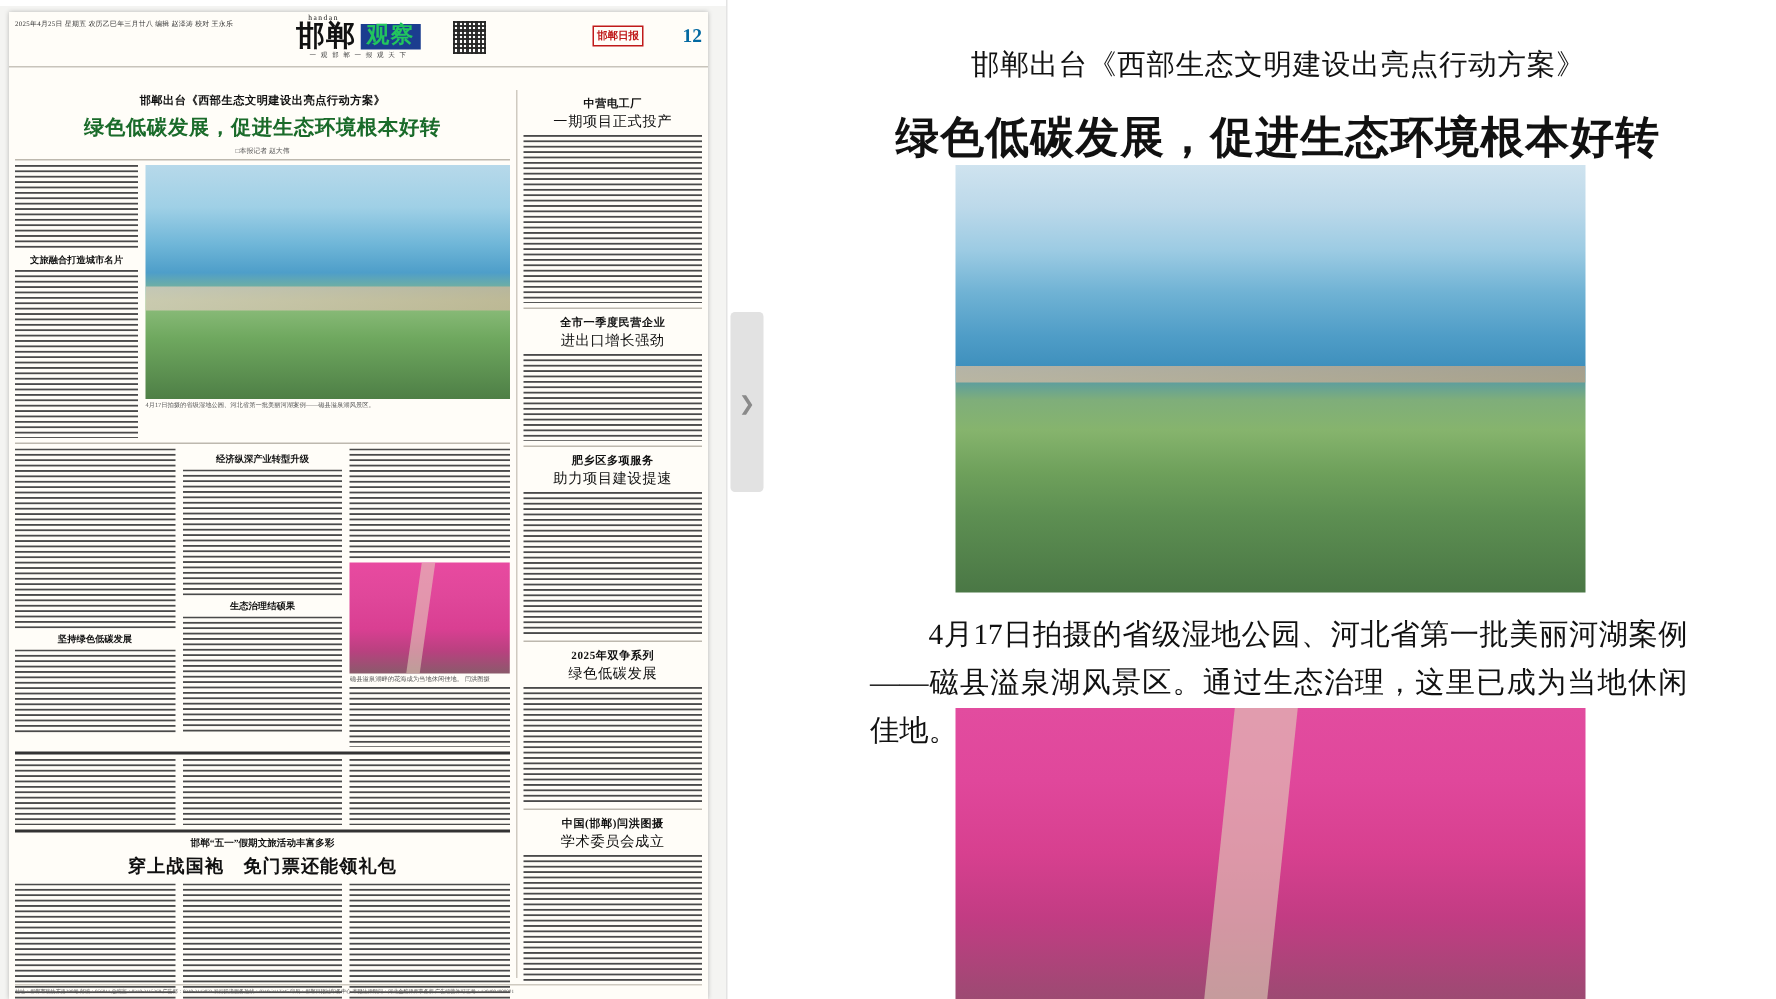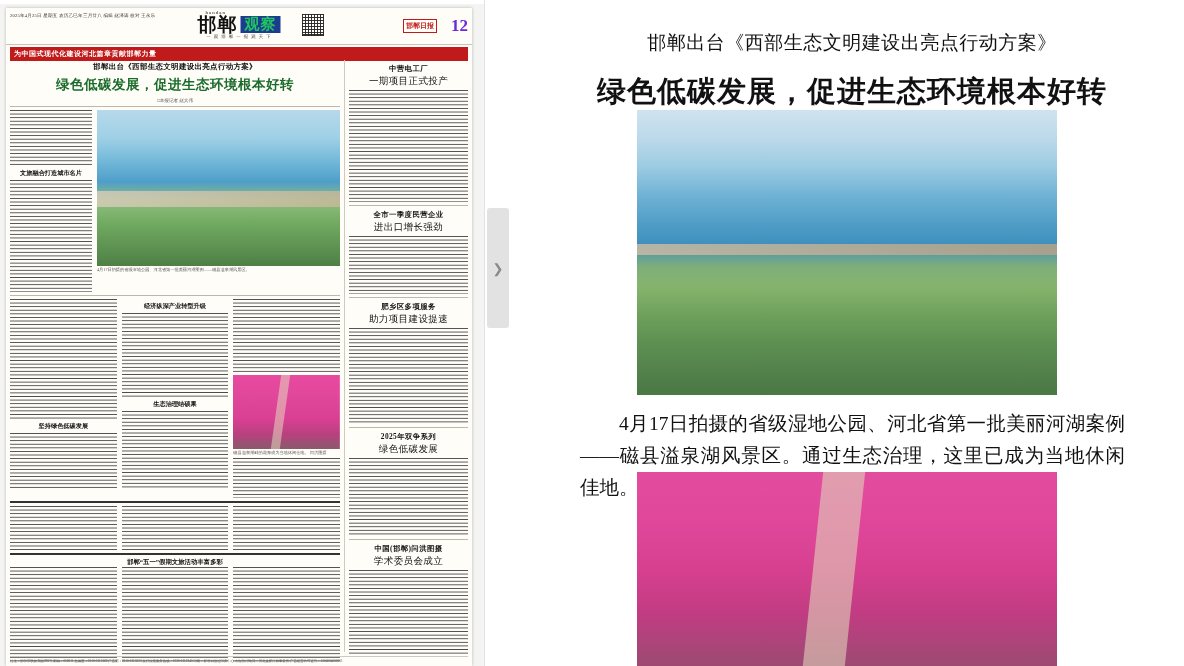"12" .mh-right .pnum { color: #6d28d9 -> #0369a1; font-size: 17px -> 13px; margin-left: none -> 12px }
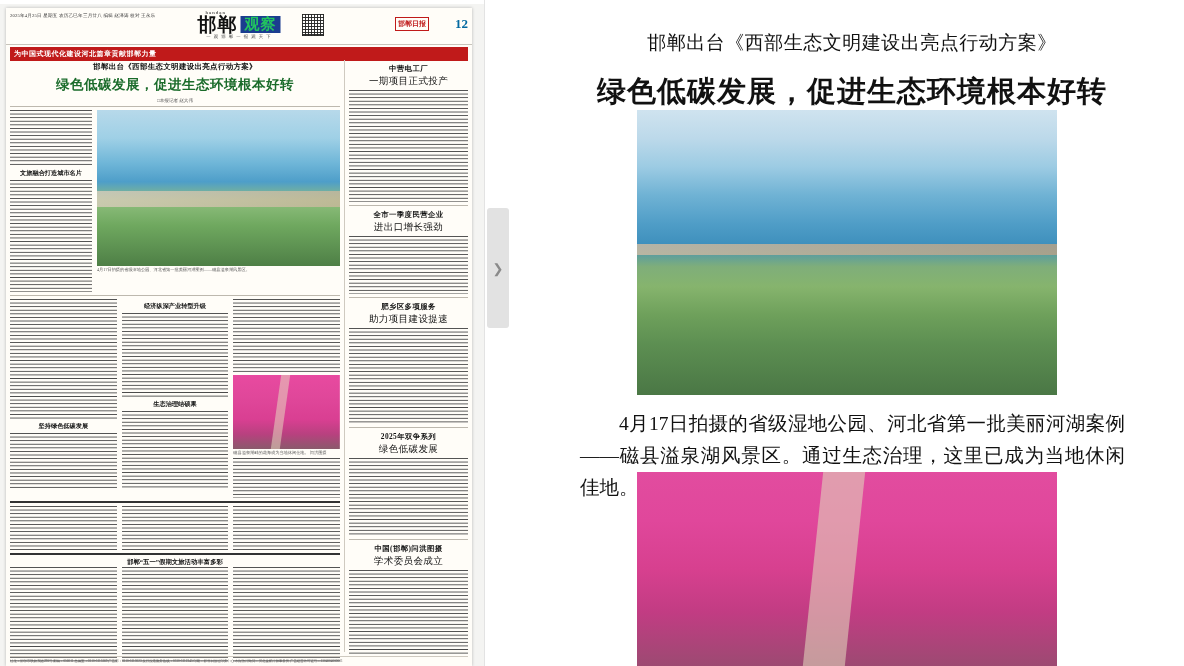"为中国式现代化建设河北篇章贡献邯郸力量" div.redbar { html: <div>为中国式现代化建设河北篇章贡献邯郸力量</div> -> none }
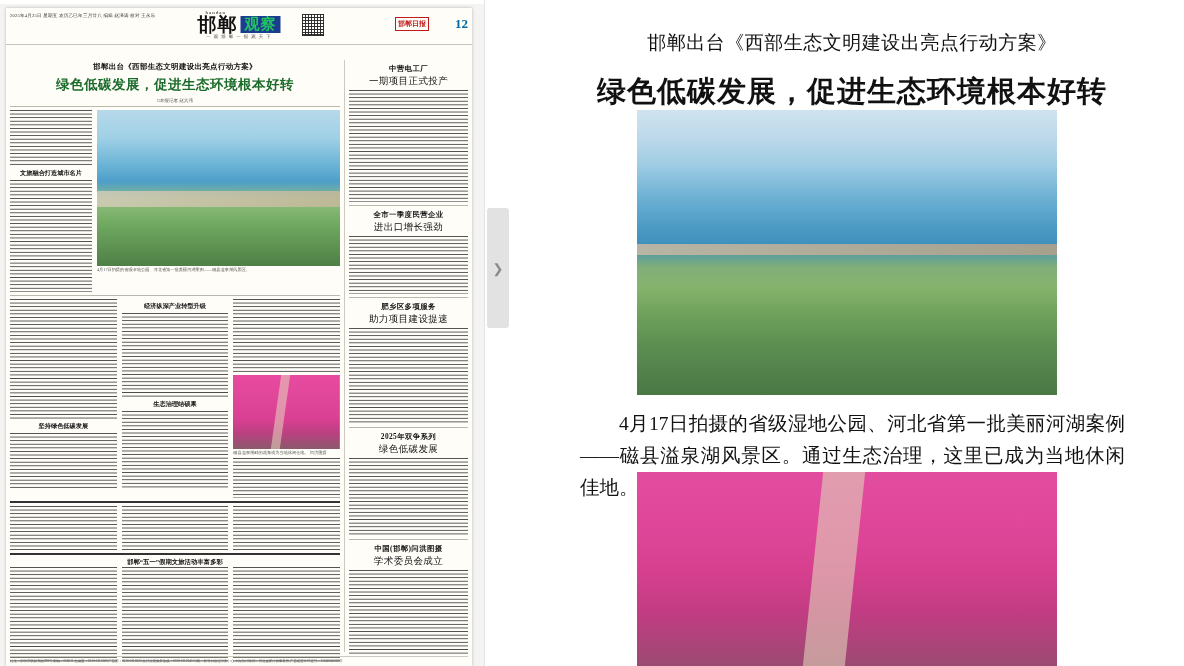"穿上战国袍 免门票还能领礼包" div.mid-title { html: none -> <div>穿上战国袍 免门票还能领礼包</div> }
